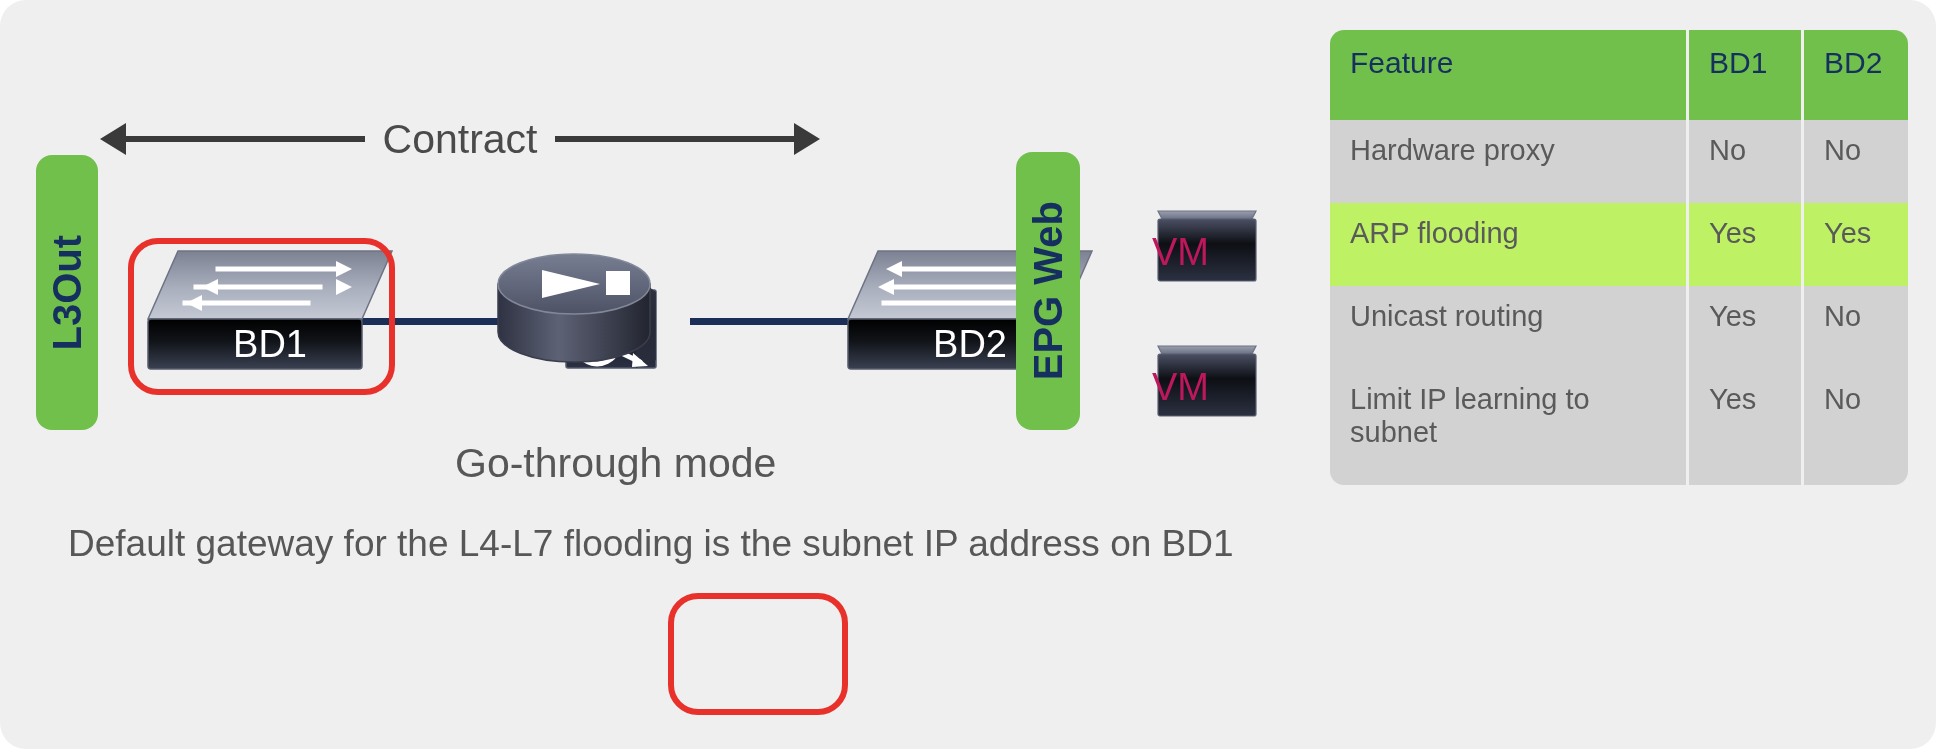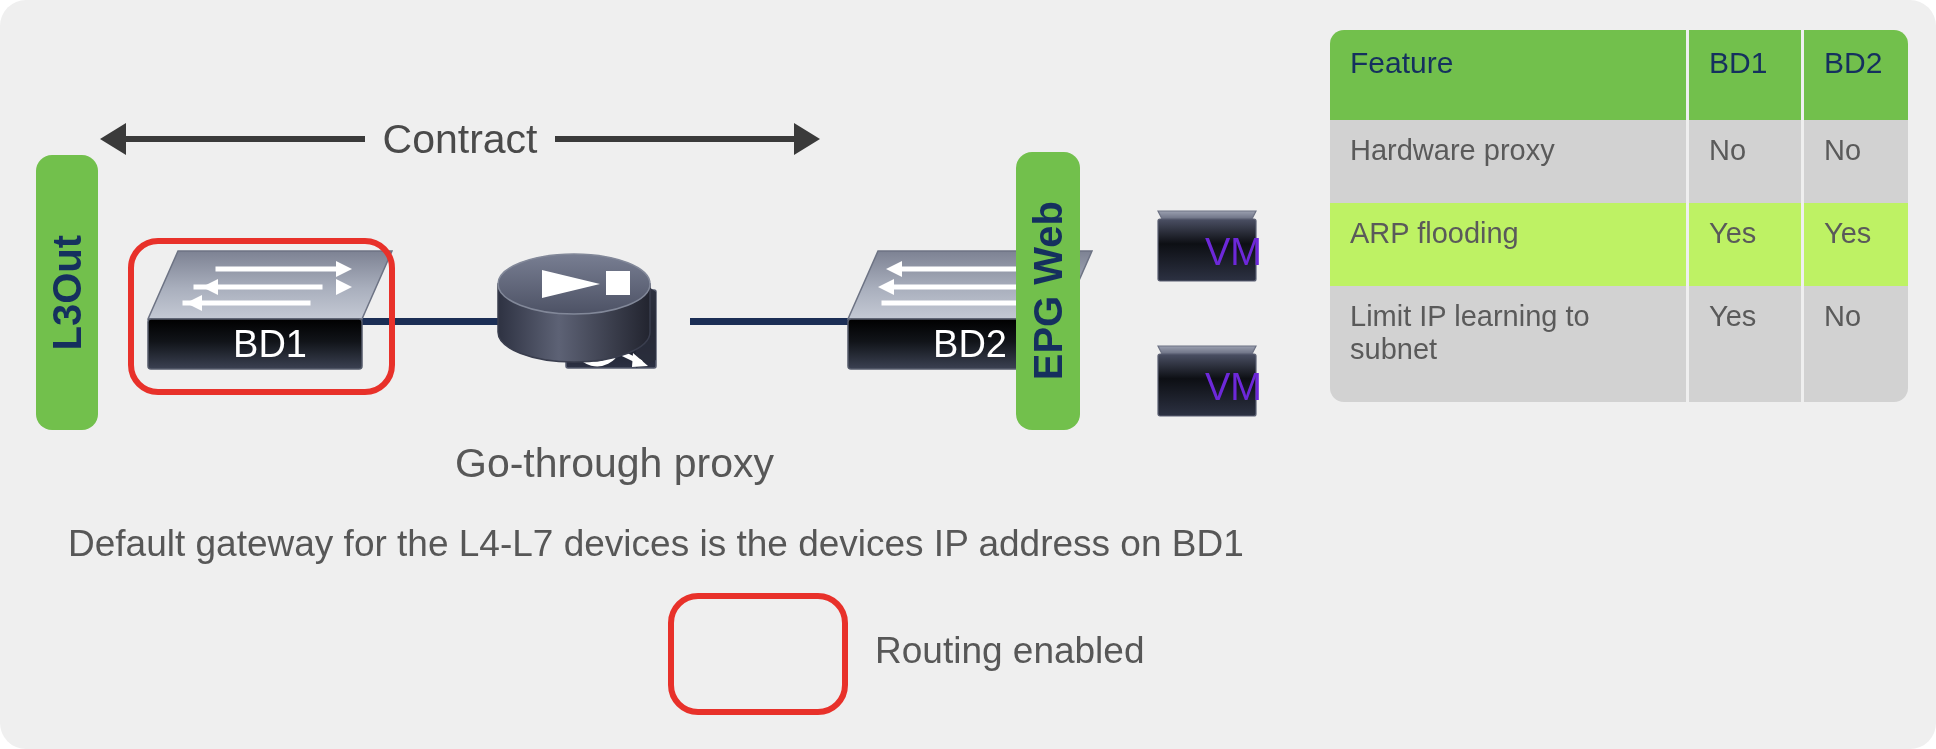"VM" .vmbox .vm-text { color: #6d28d9 -> #be185d; text-align: right -> left }
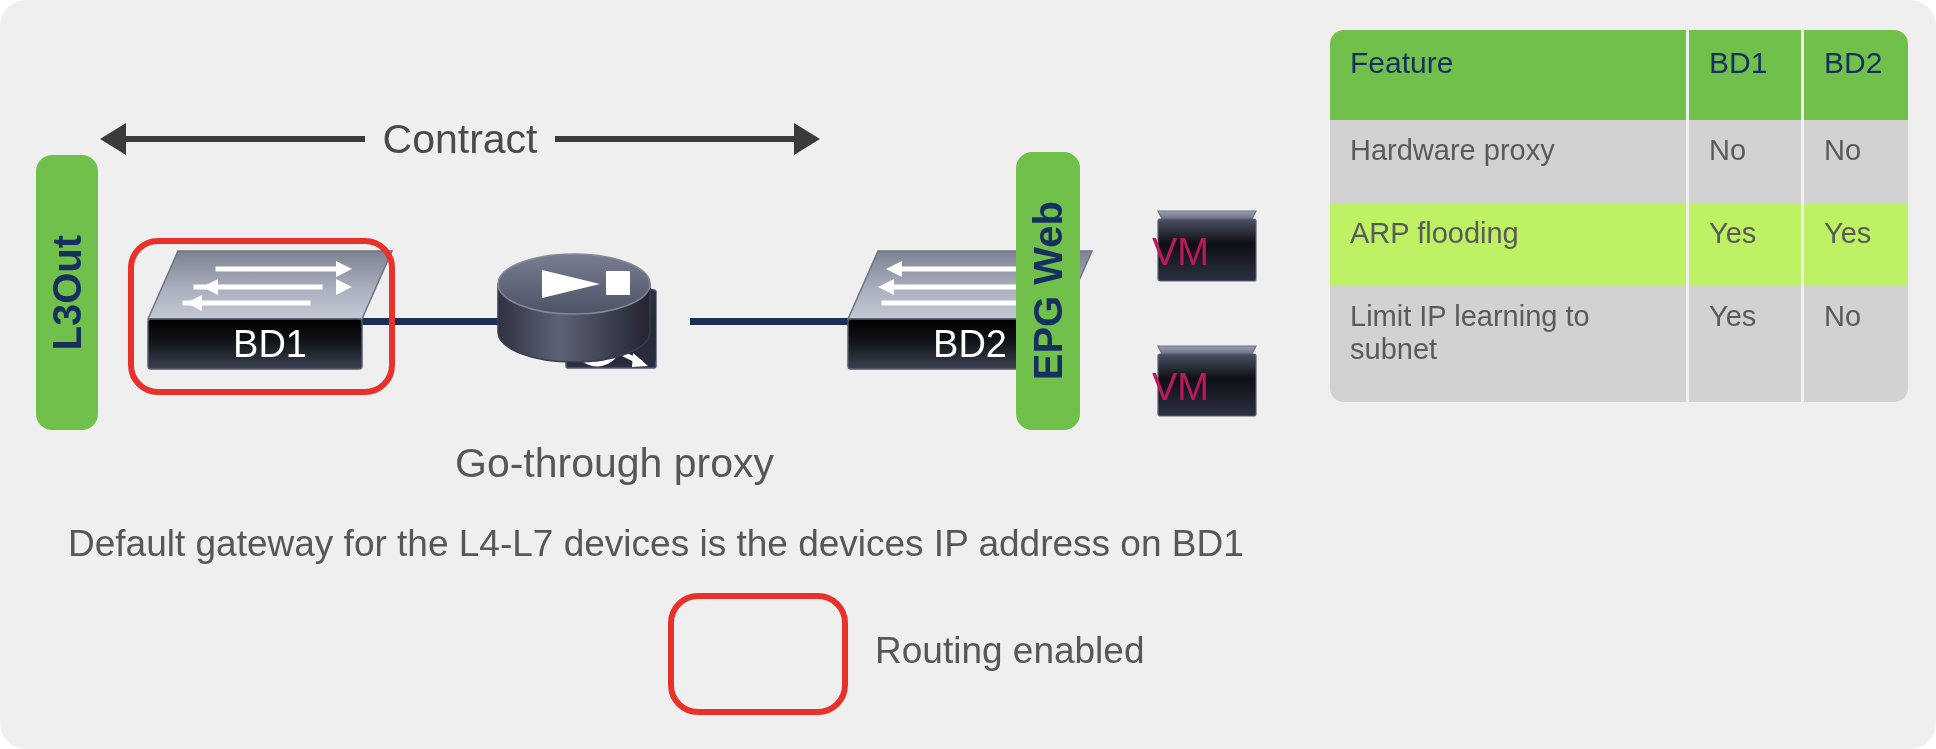"Unicast routing" tr.odd { html: none -> <tr> <td>Unicast routing</td> <td>Yes</td> <td>No</td> </tr> }
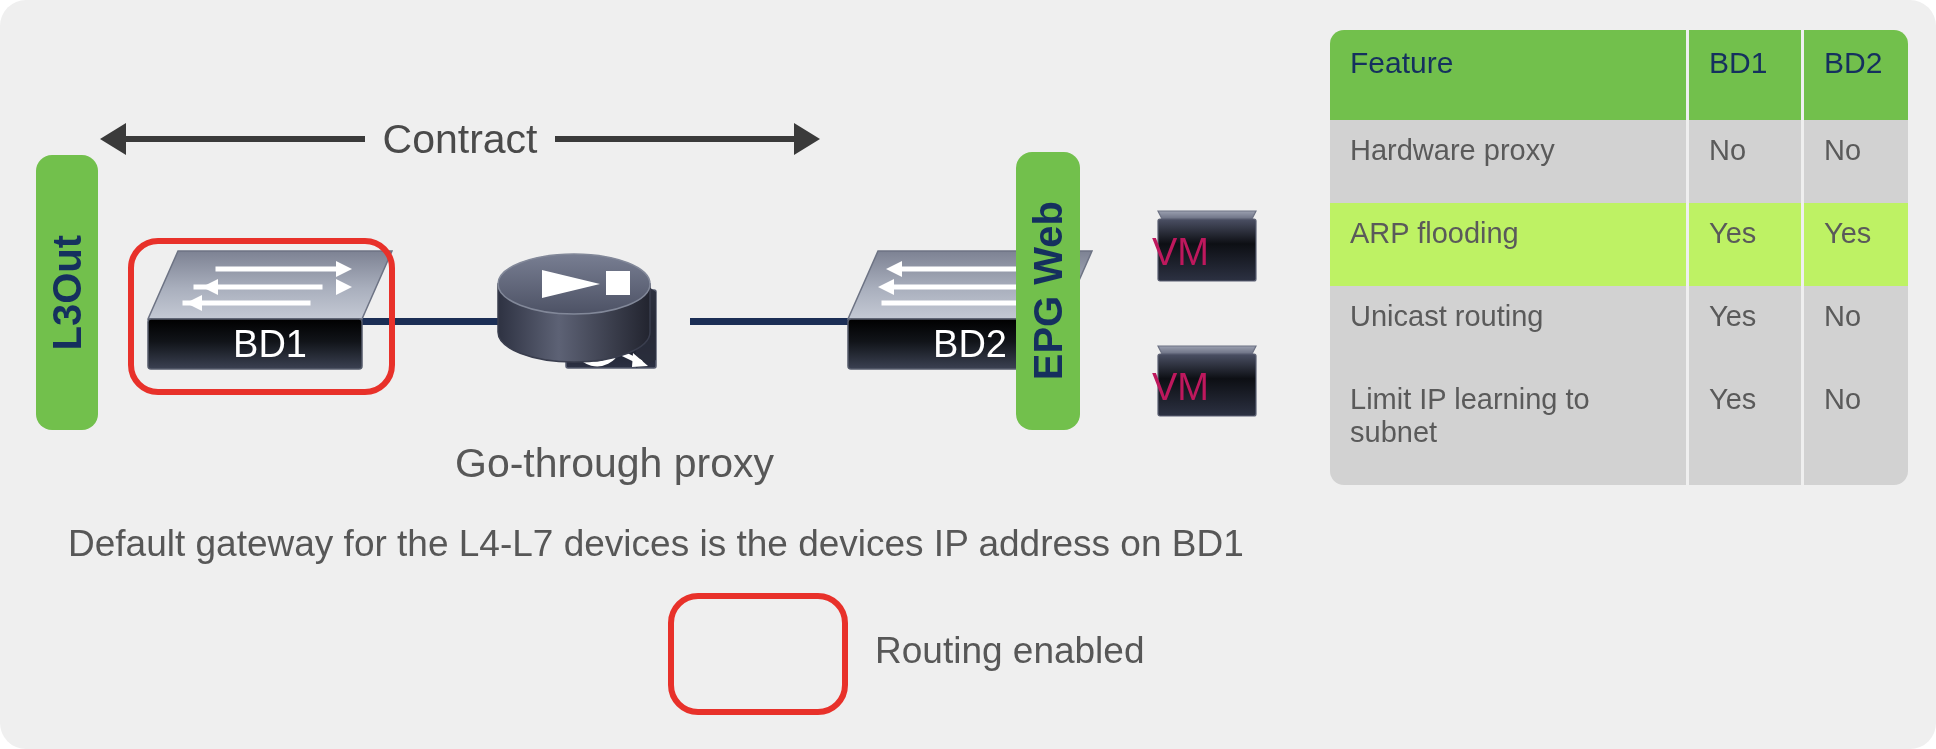"Go-through proxy" div.caption { text: proxy -> mode }
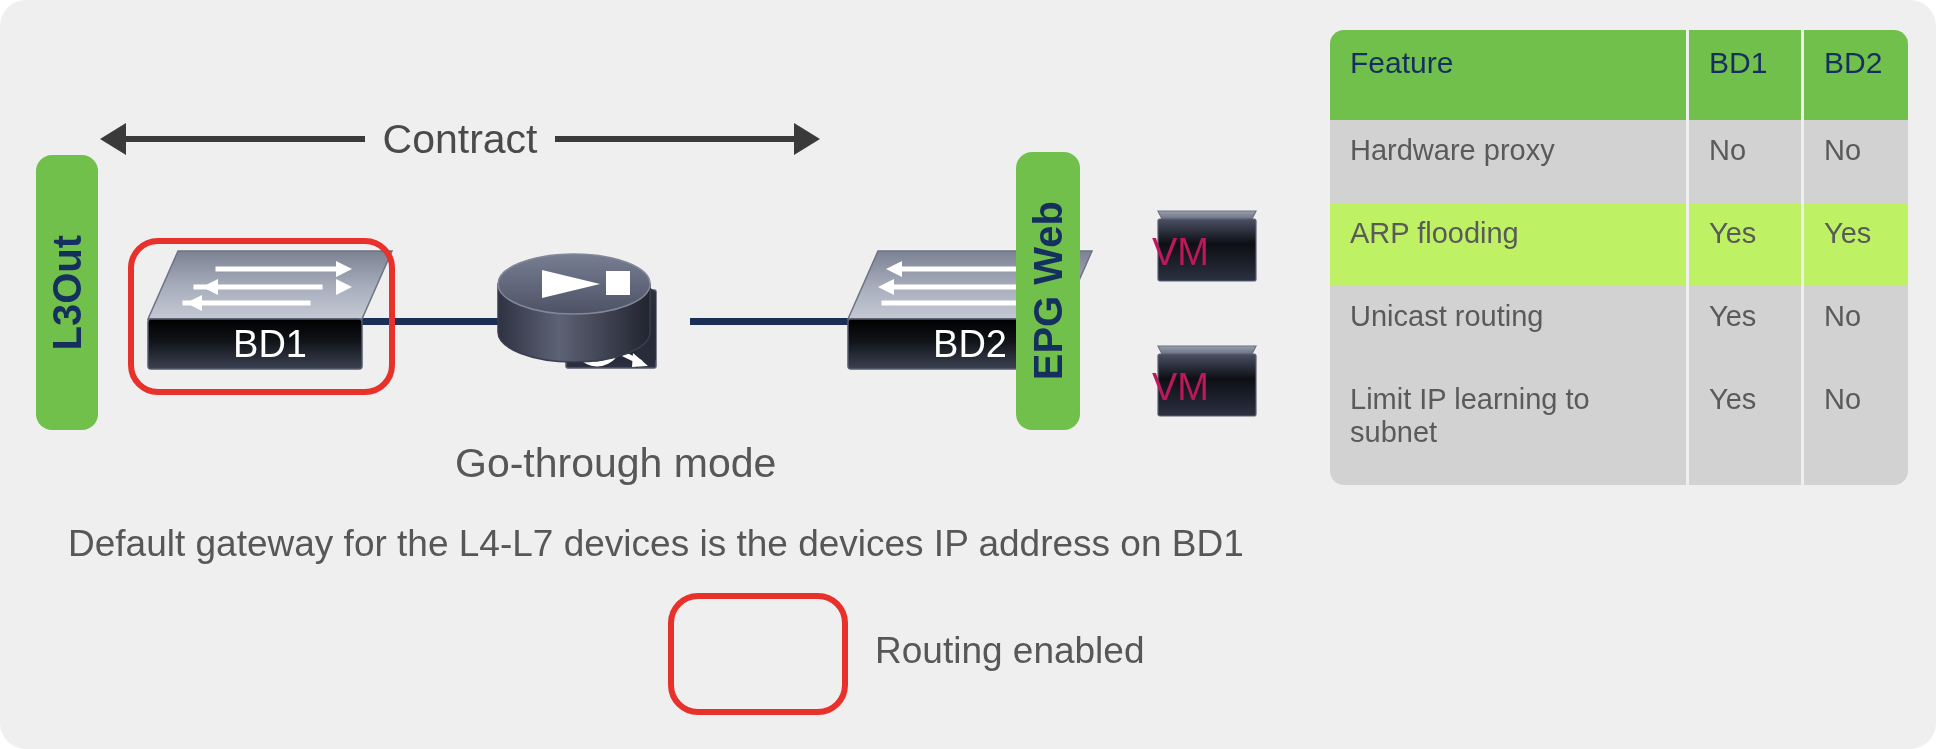"Default gateway for the L4-L7" div.caption { text: devices is the devices -> flooding is the subnet }
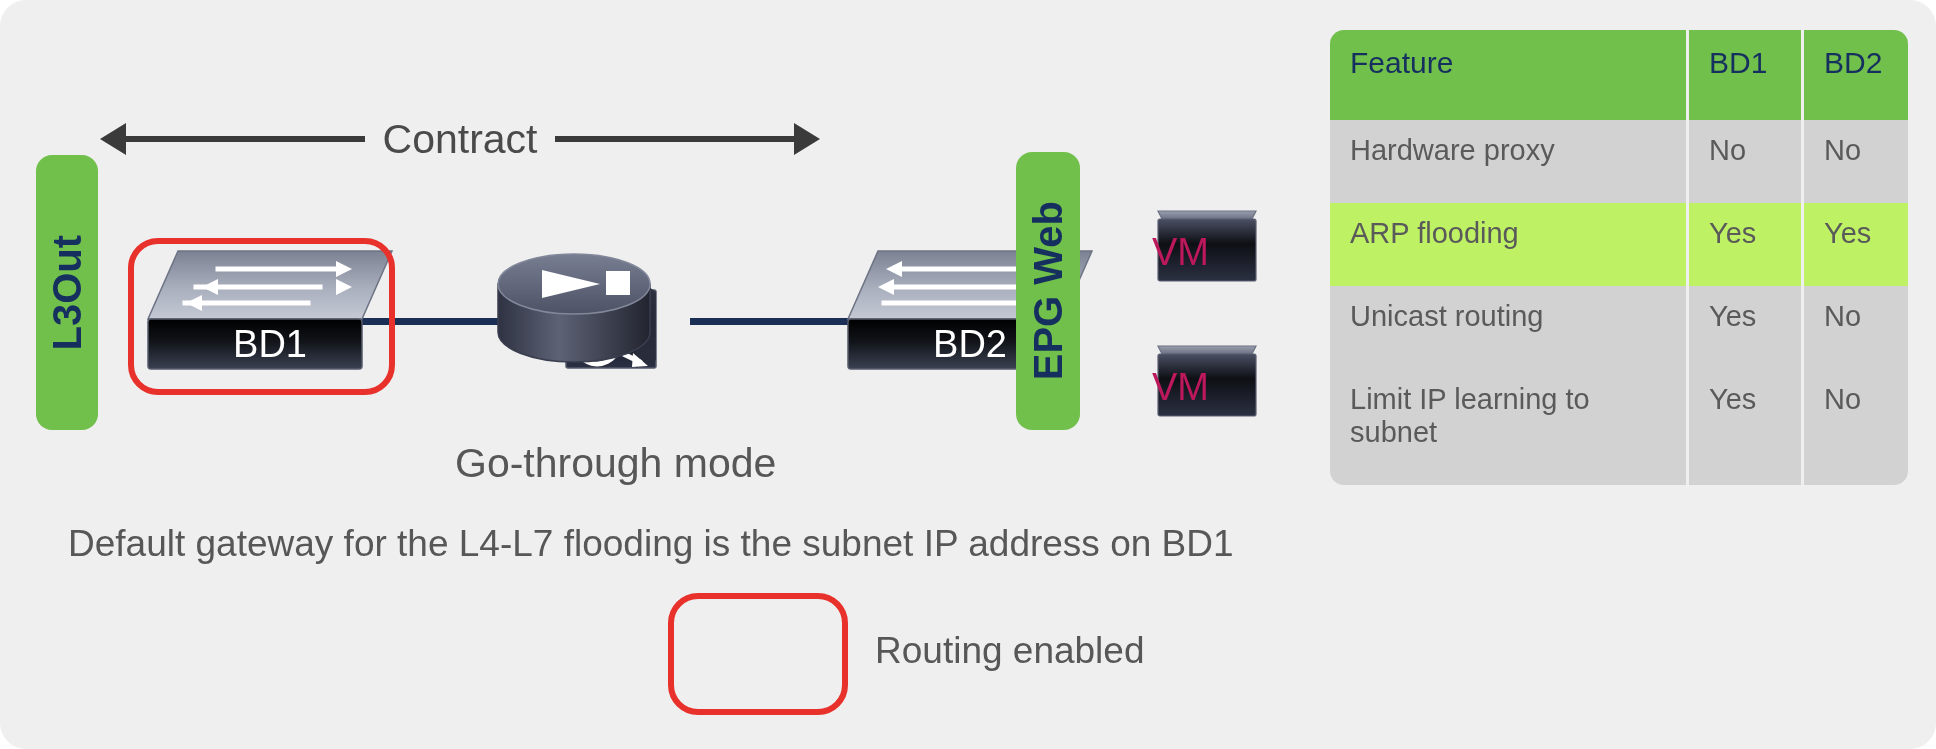"Routing enabled" div.caption { html: <div>Routing enabled</div> -> none }
